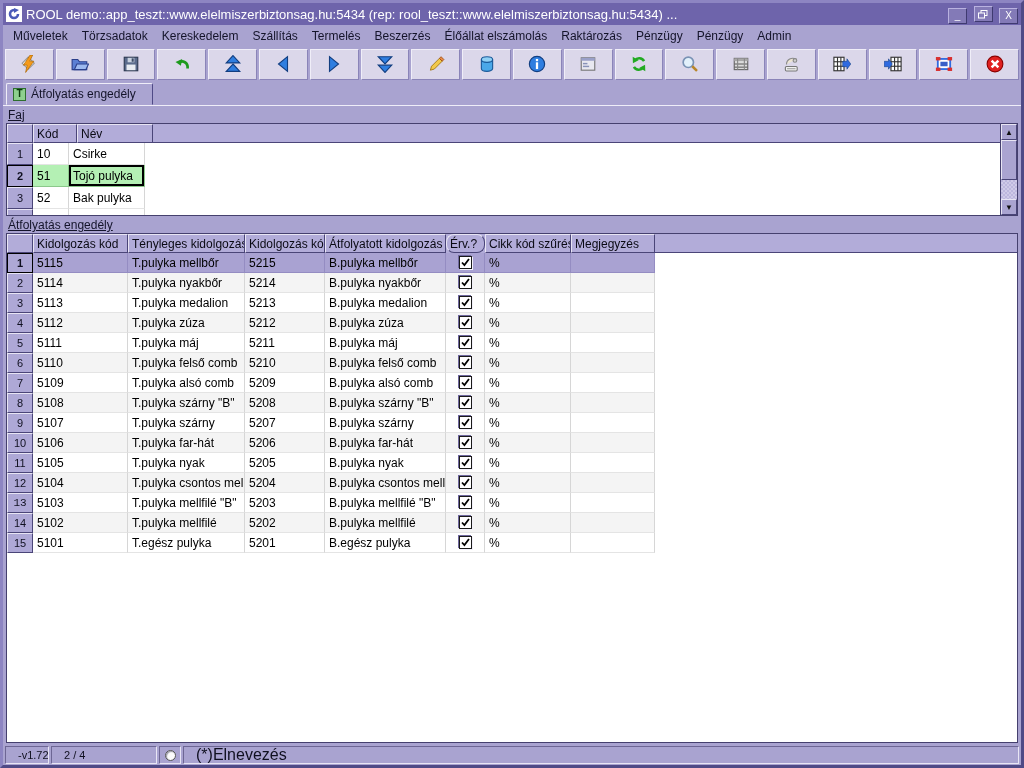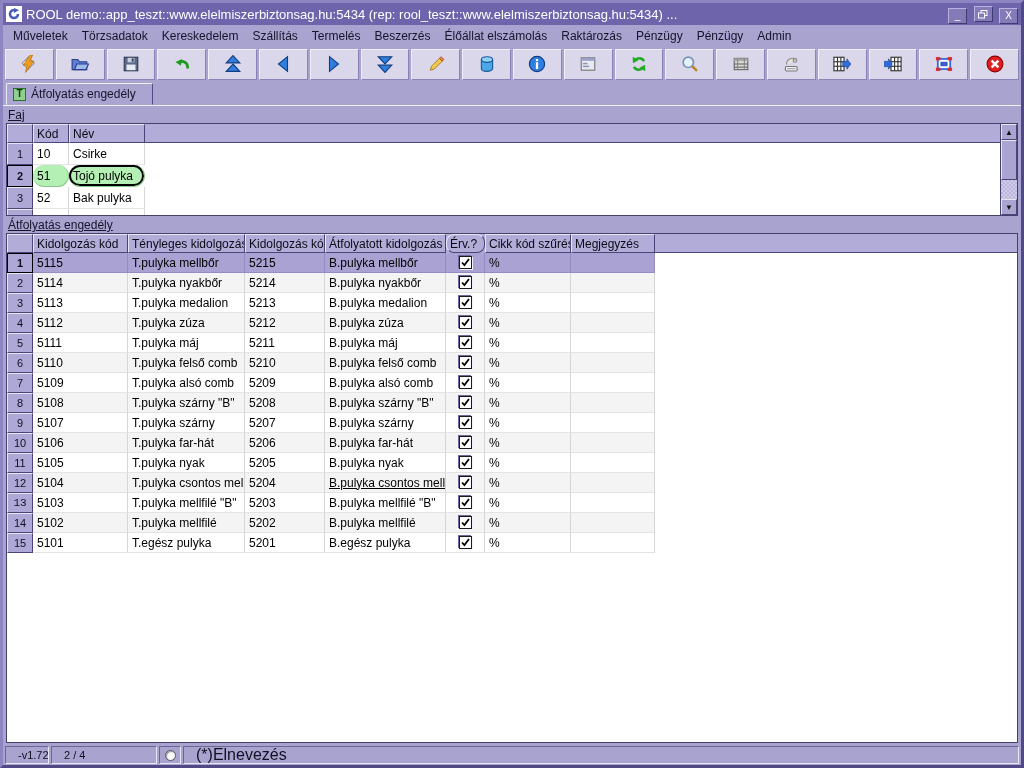"Kód" div.hcell { width: 36px -> 44px }
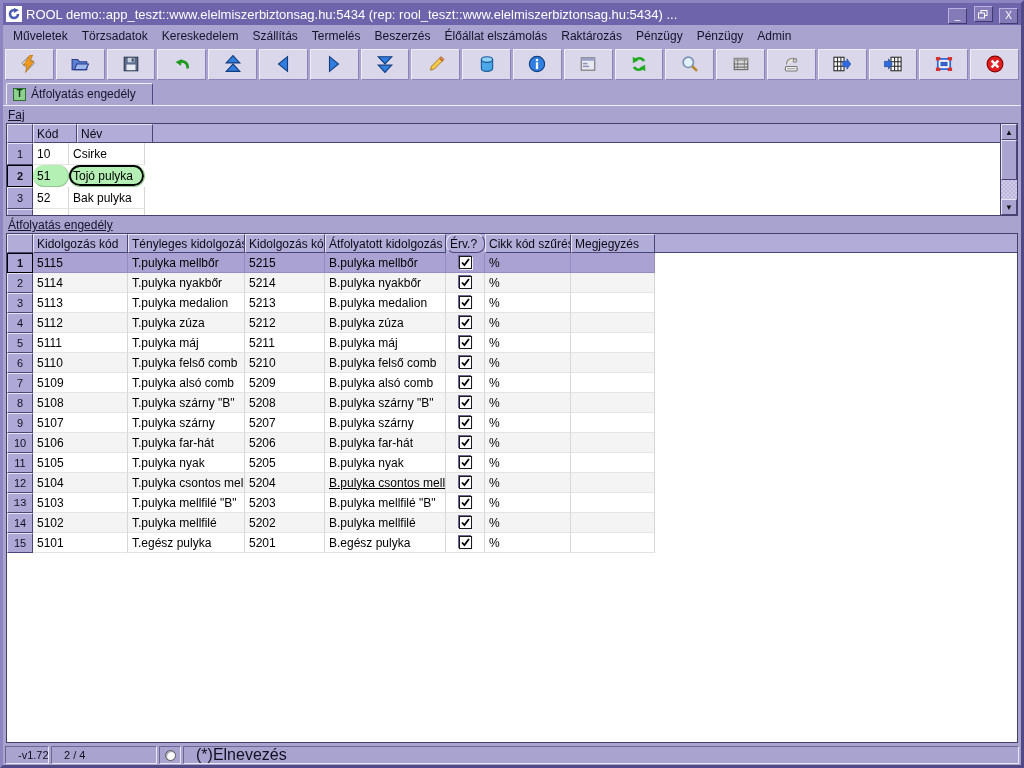"51" .row-selg .dcell { border-radius: 11px -> none }
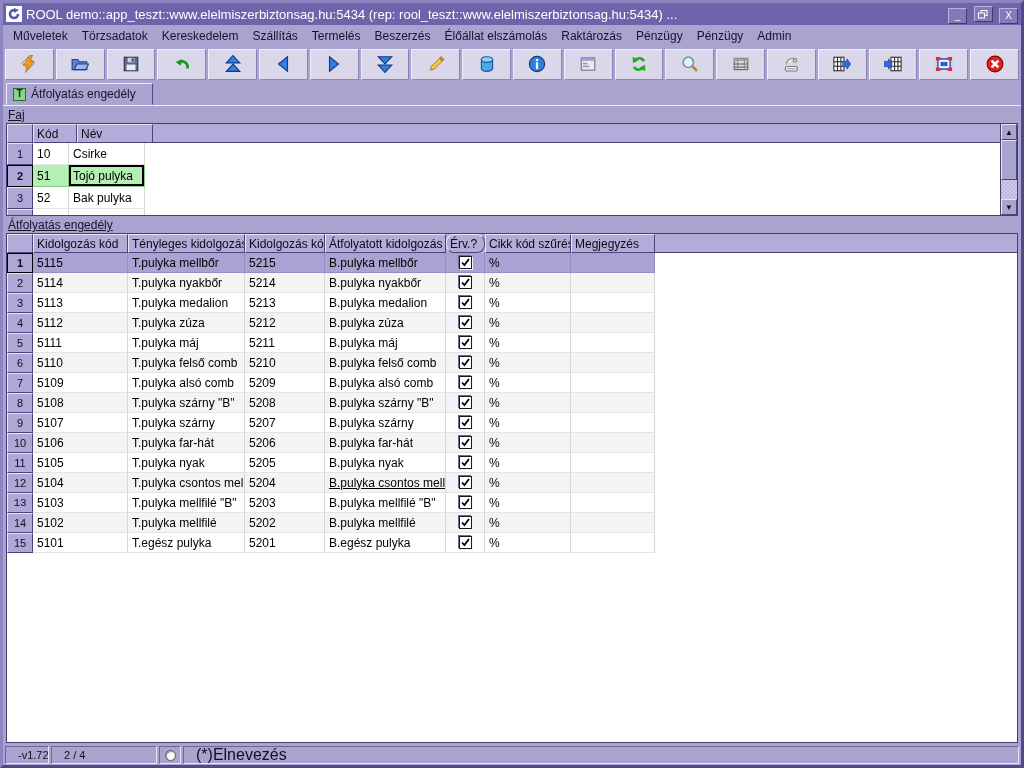"B.pulyka csontos mell" div.dcell { text-decoration: underline -> none }
